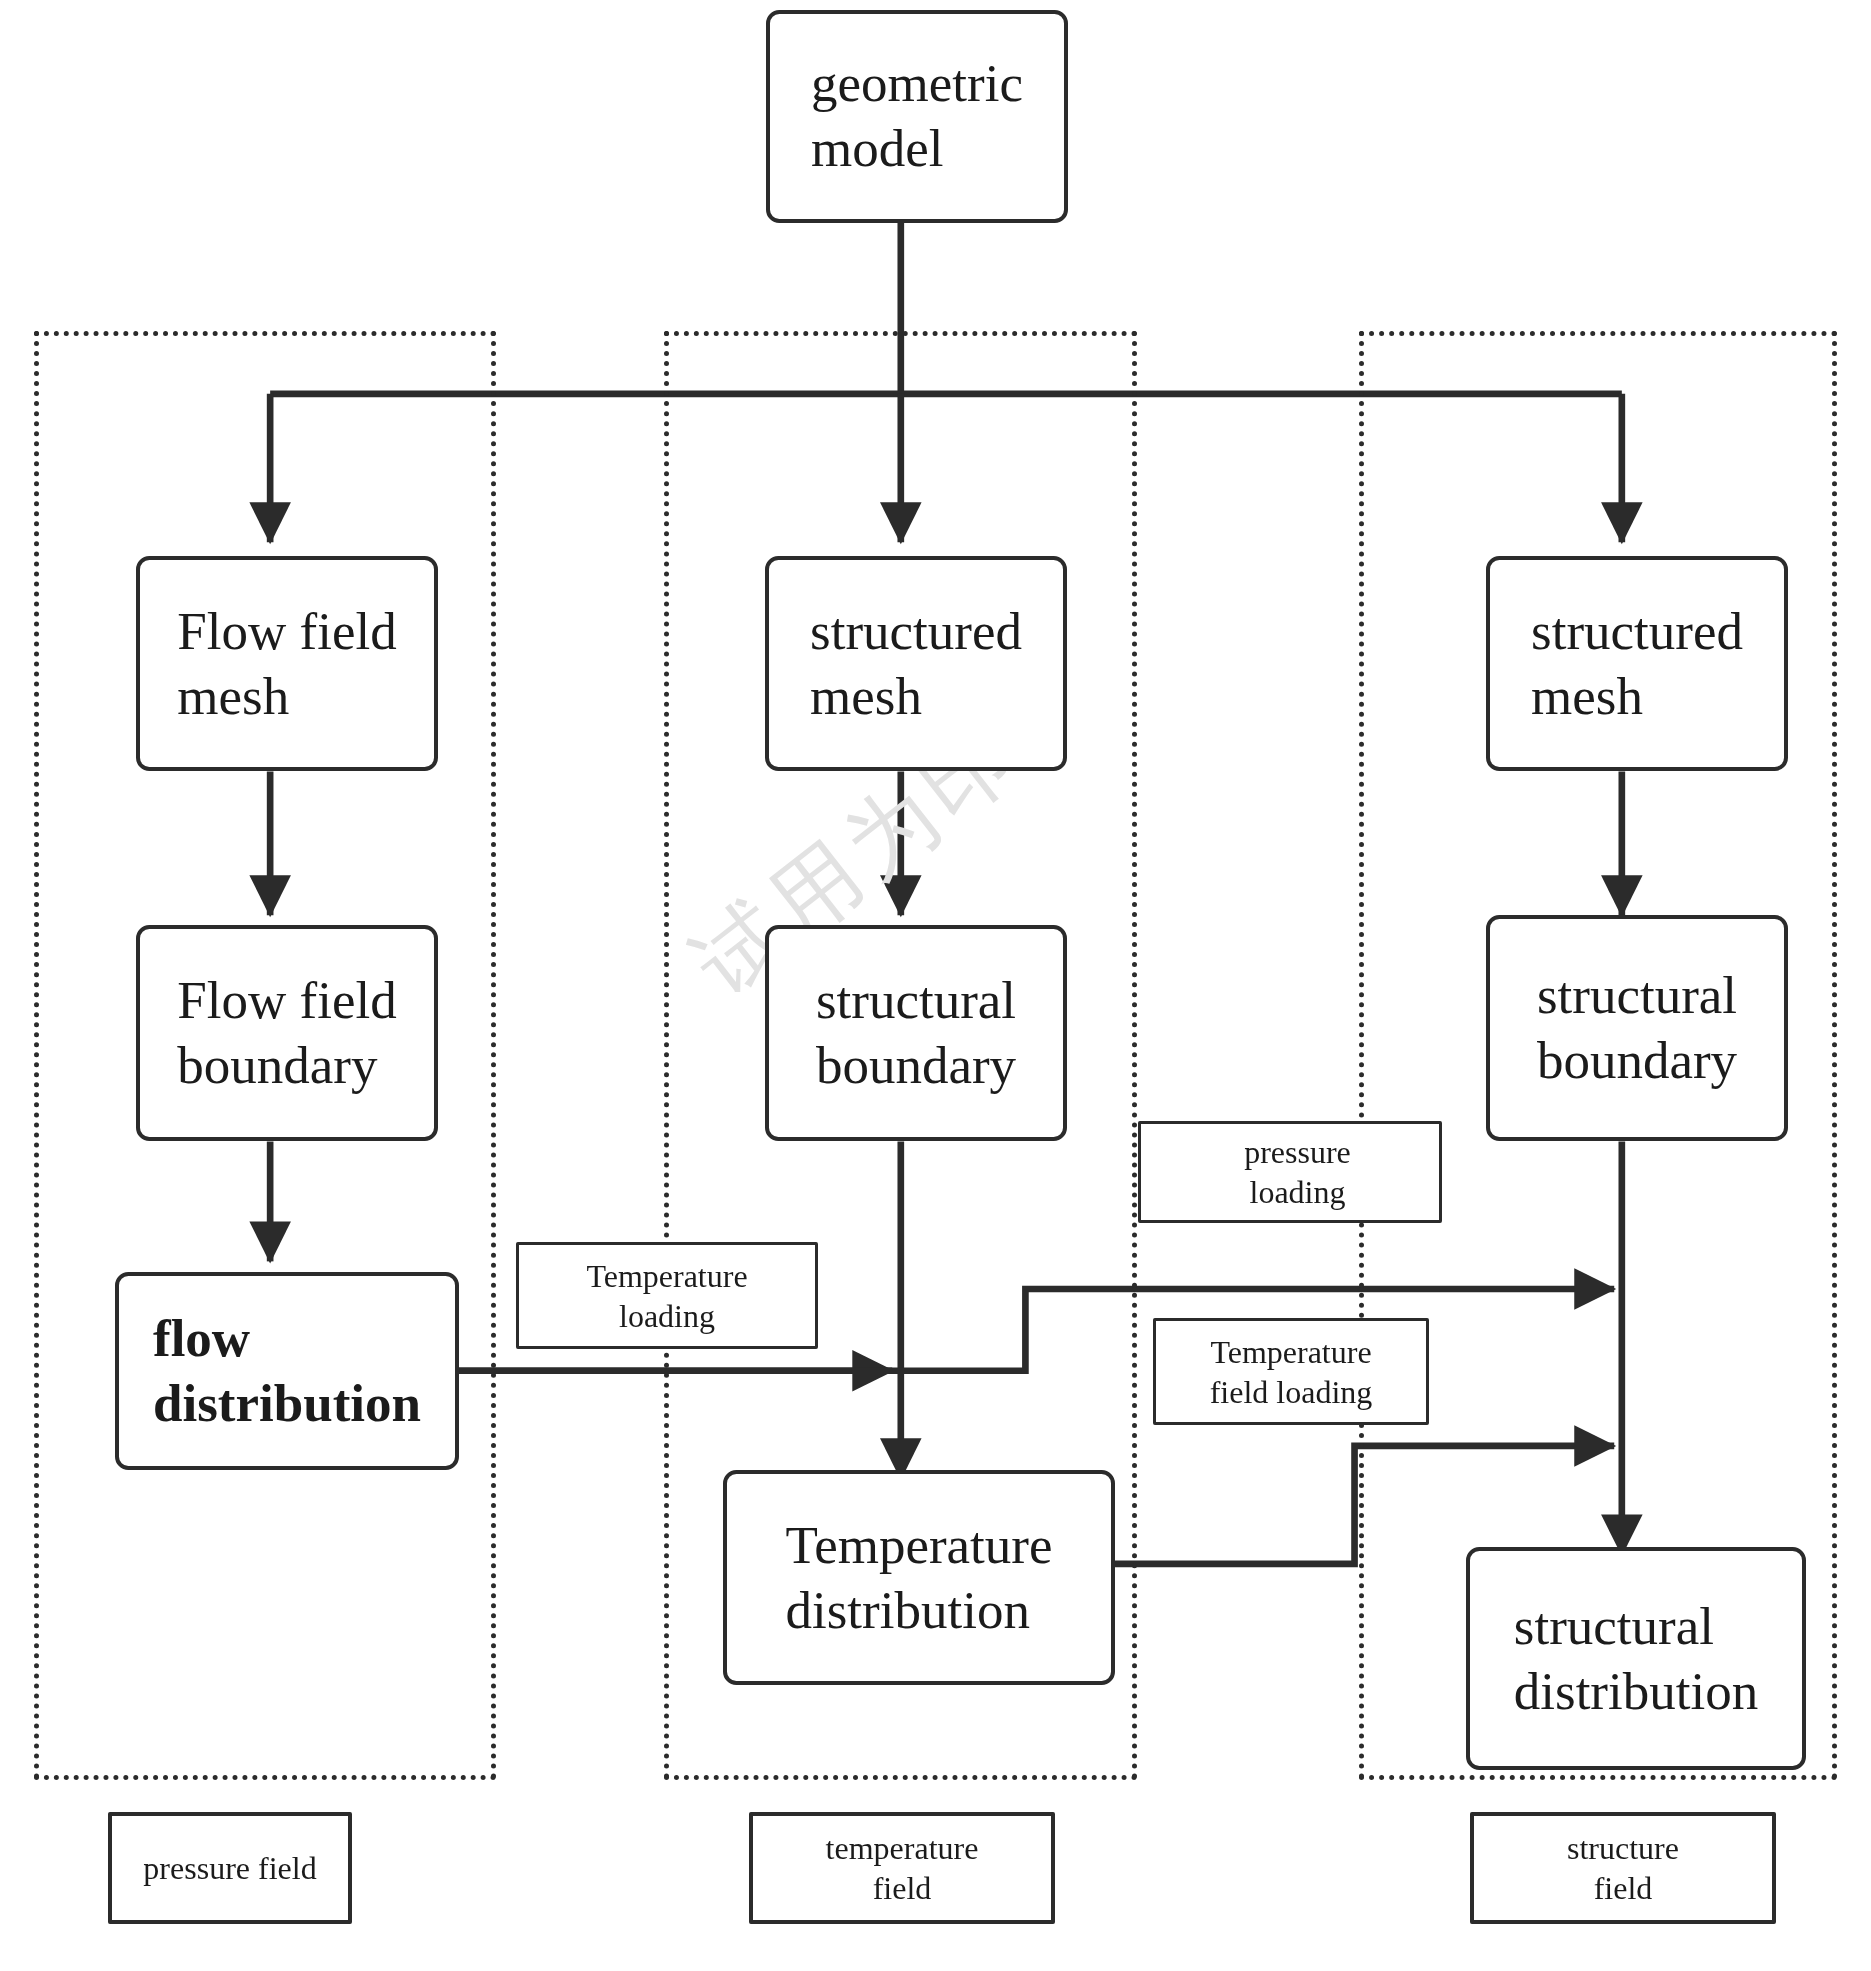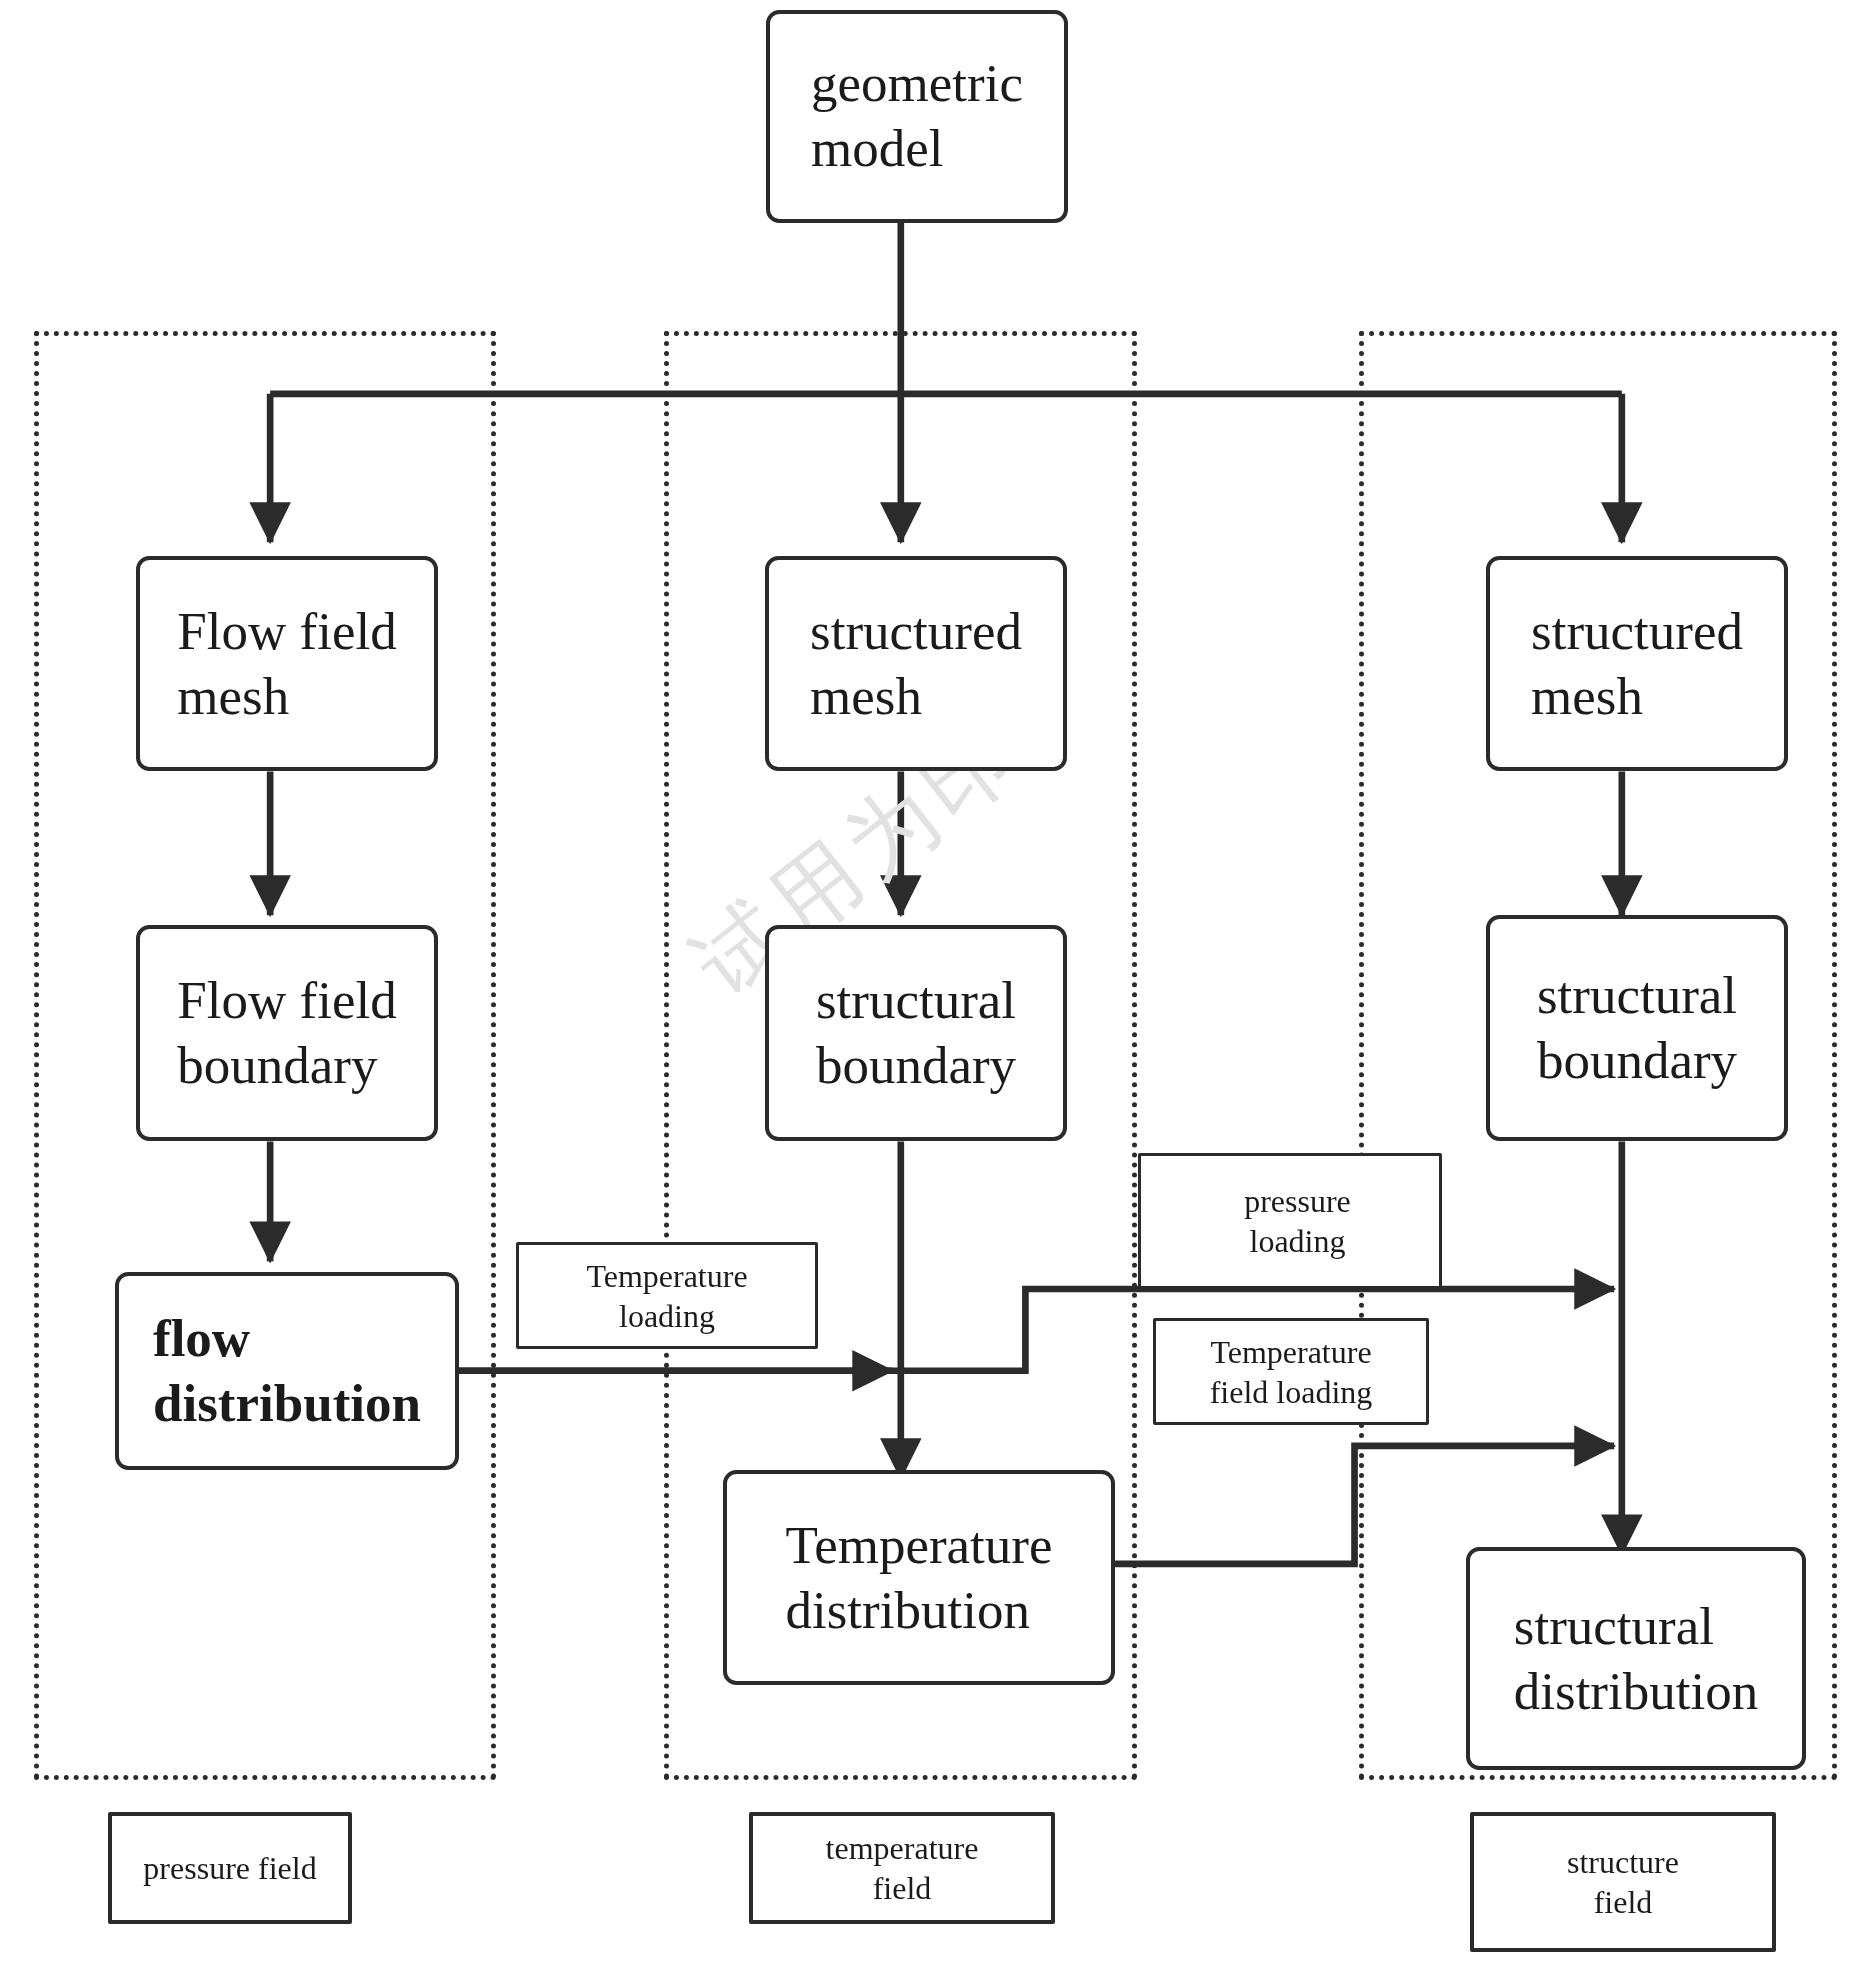"pressure" div.edge-label { height: 136px -> 102px; top: 1153px -> 1121px }
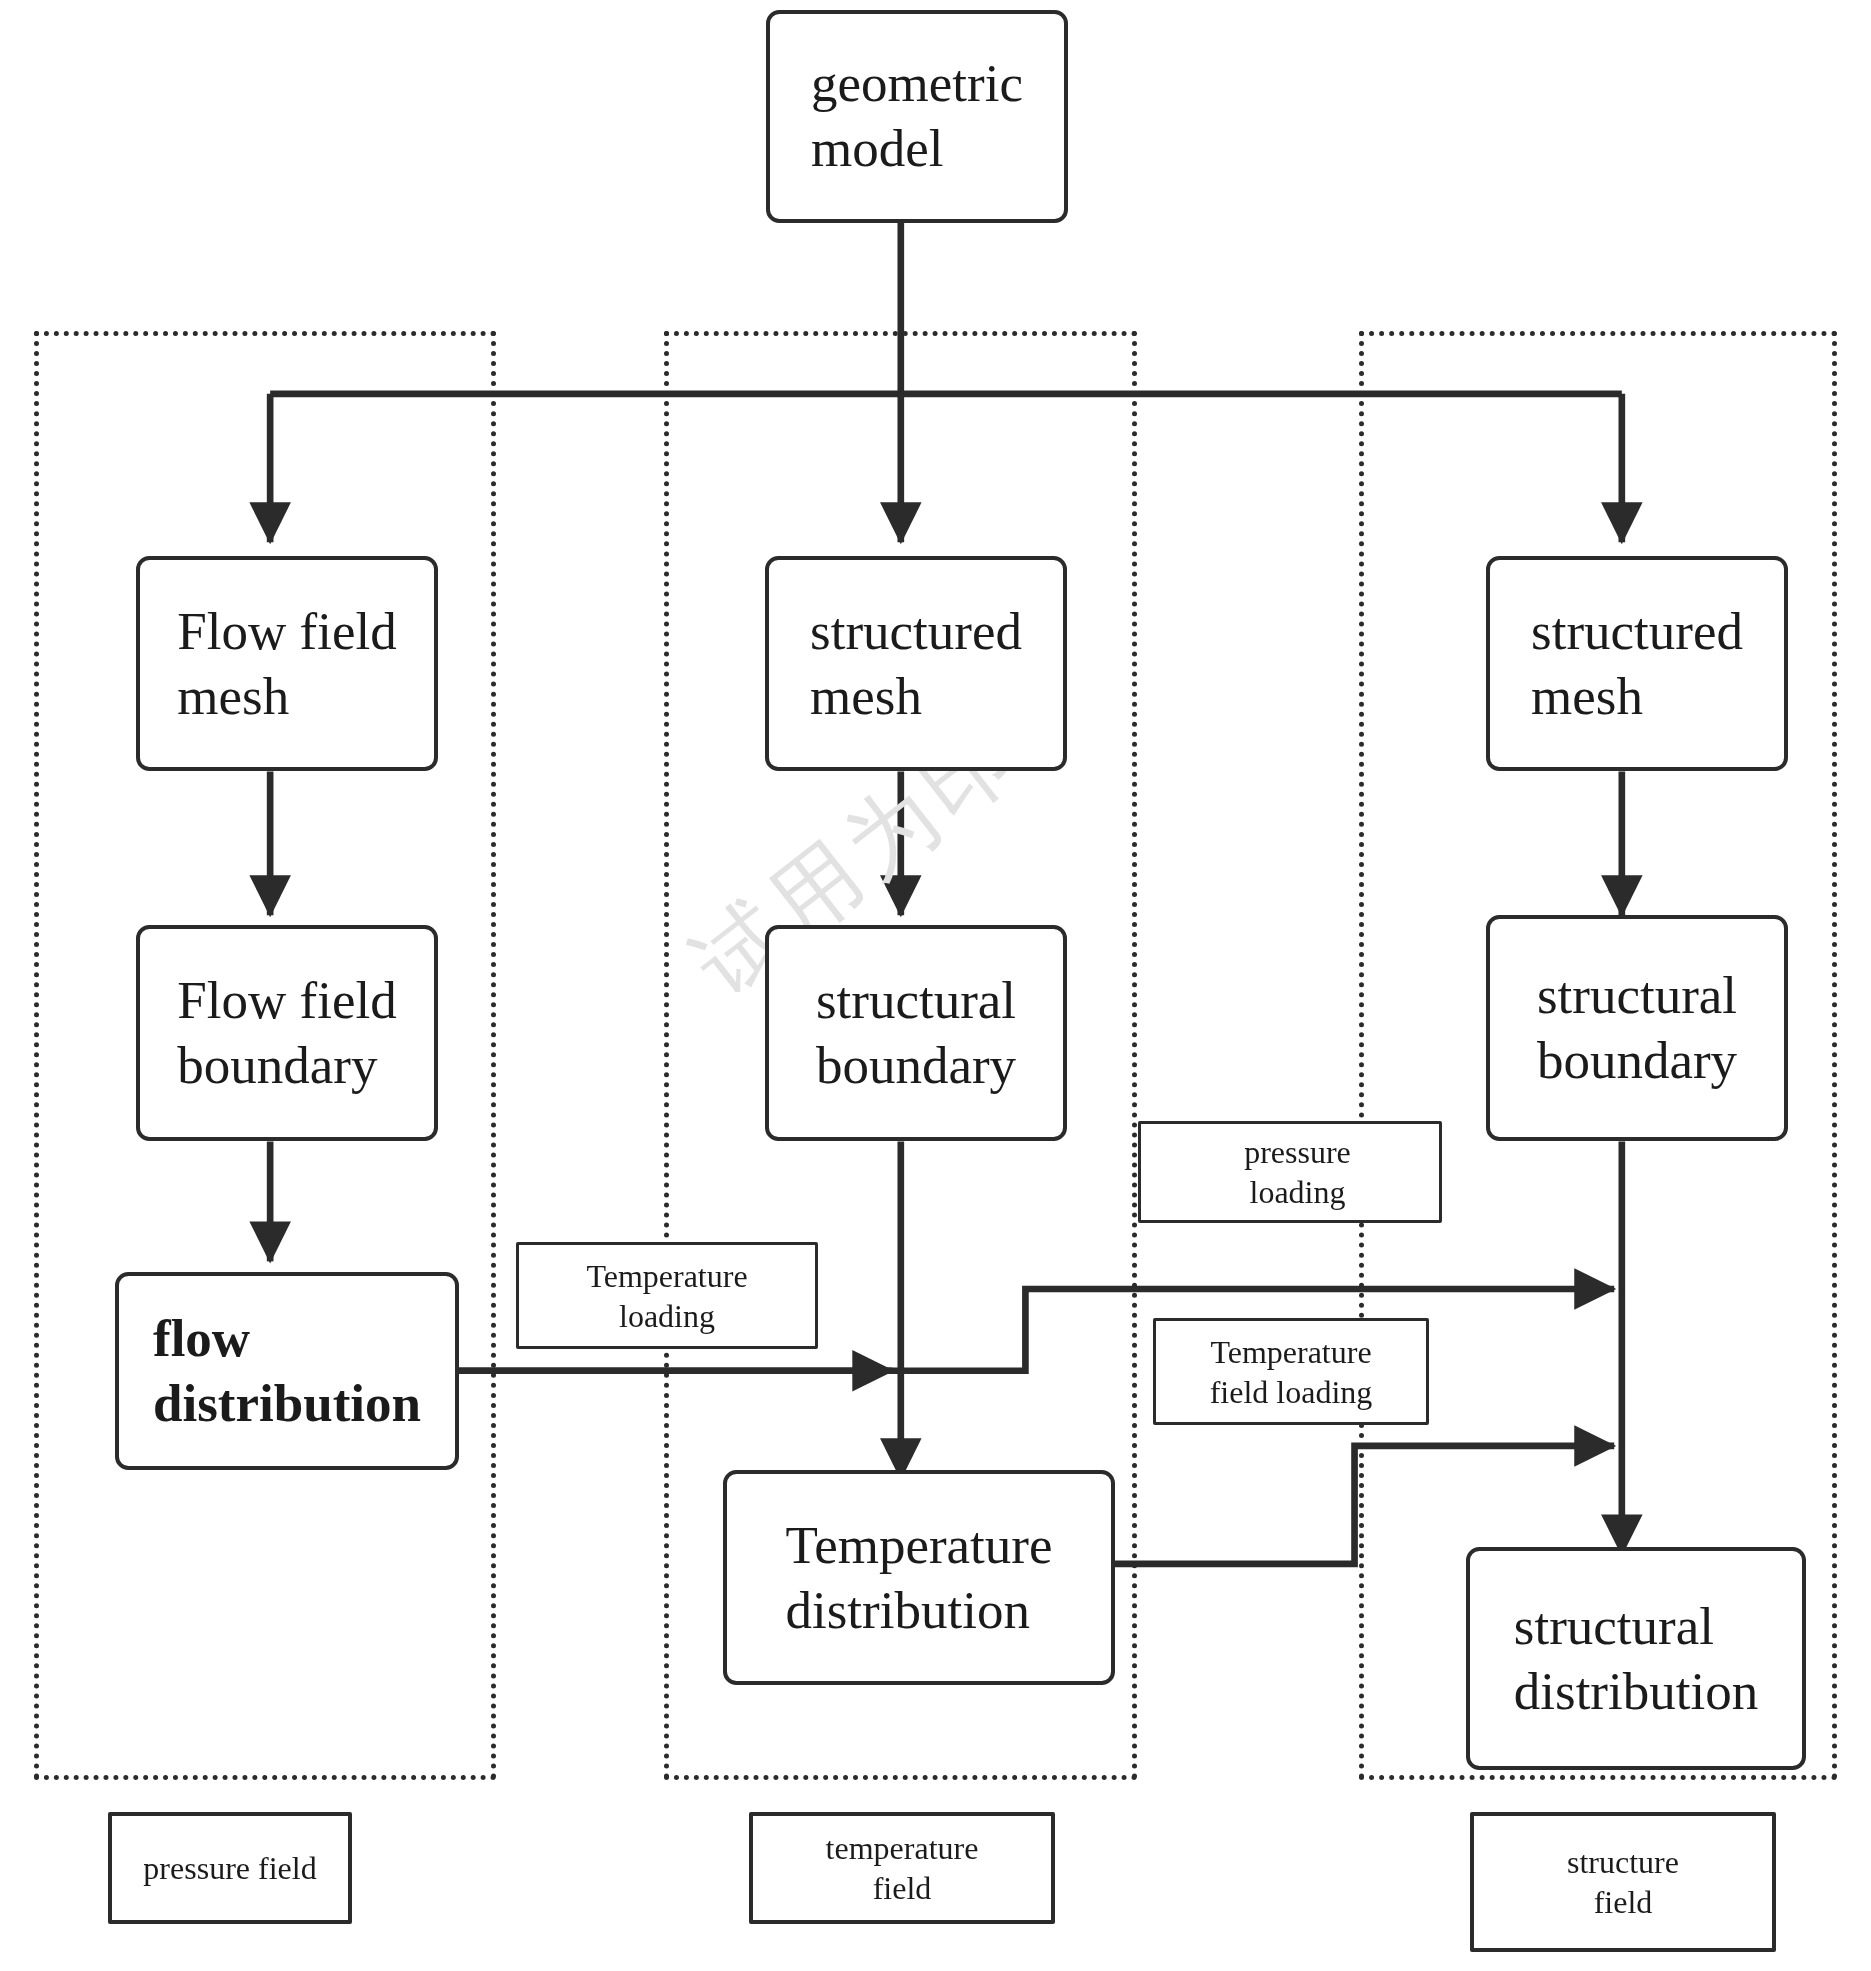"structure" div.legend-box { height: 140px -> 112px }
